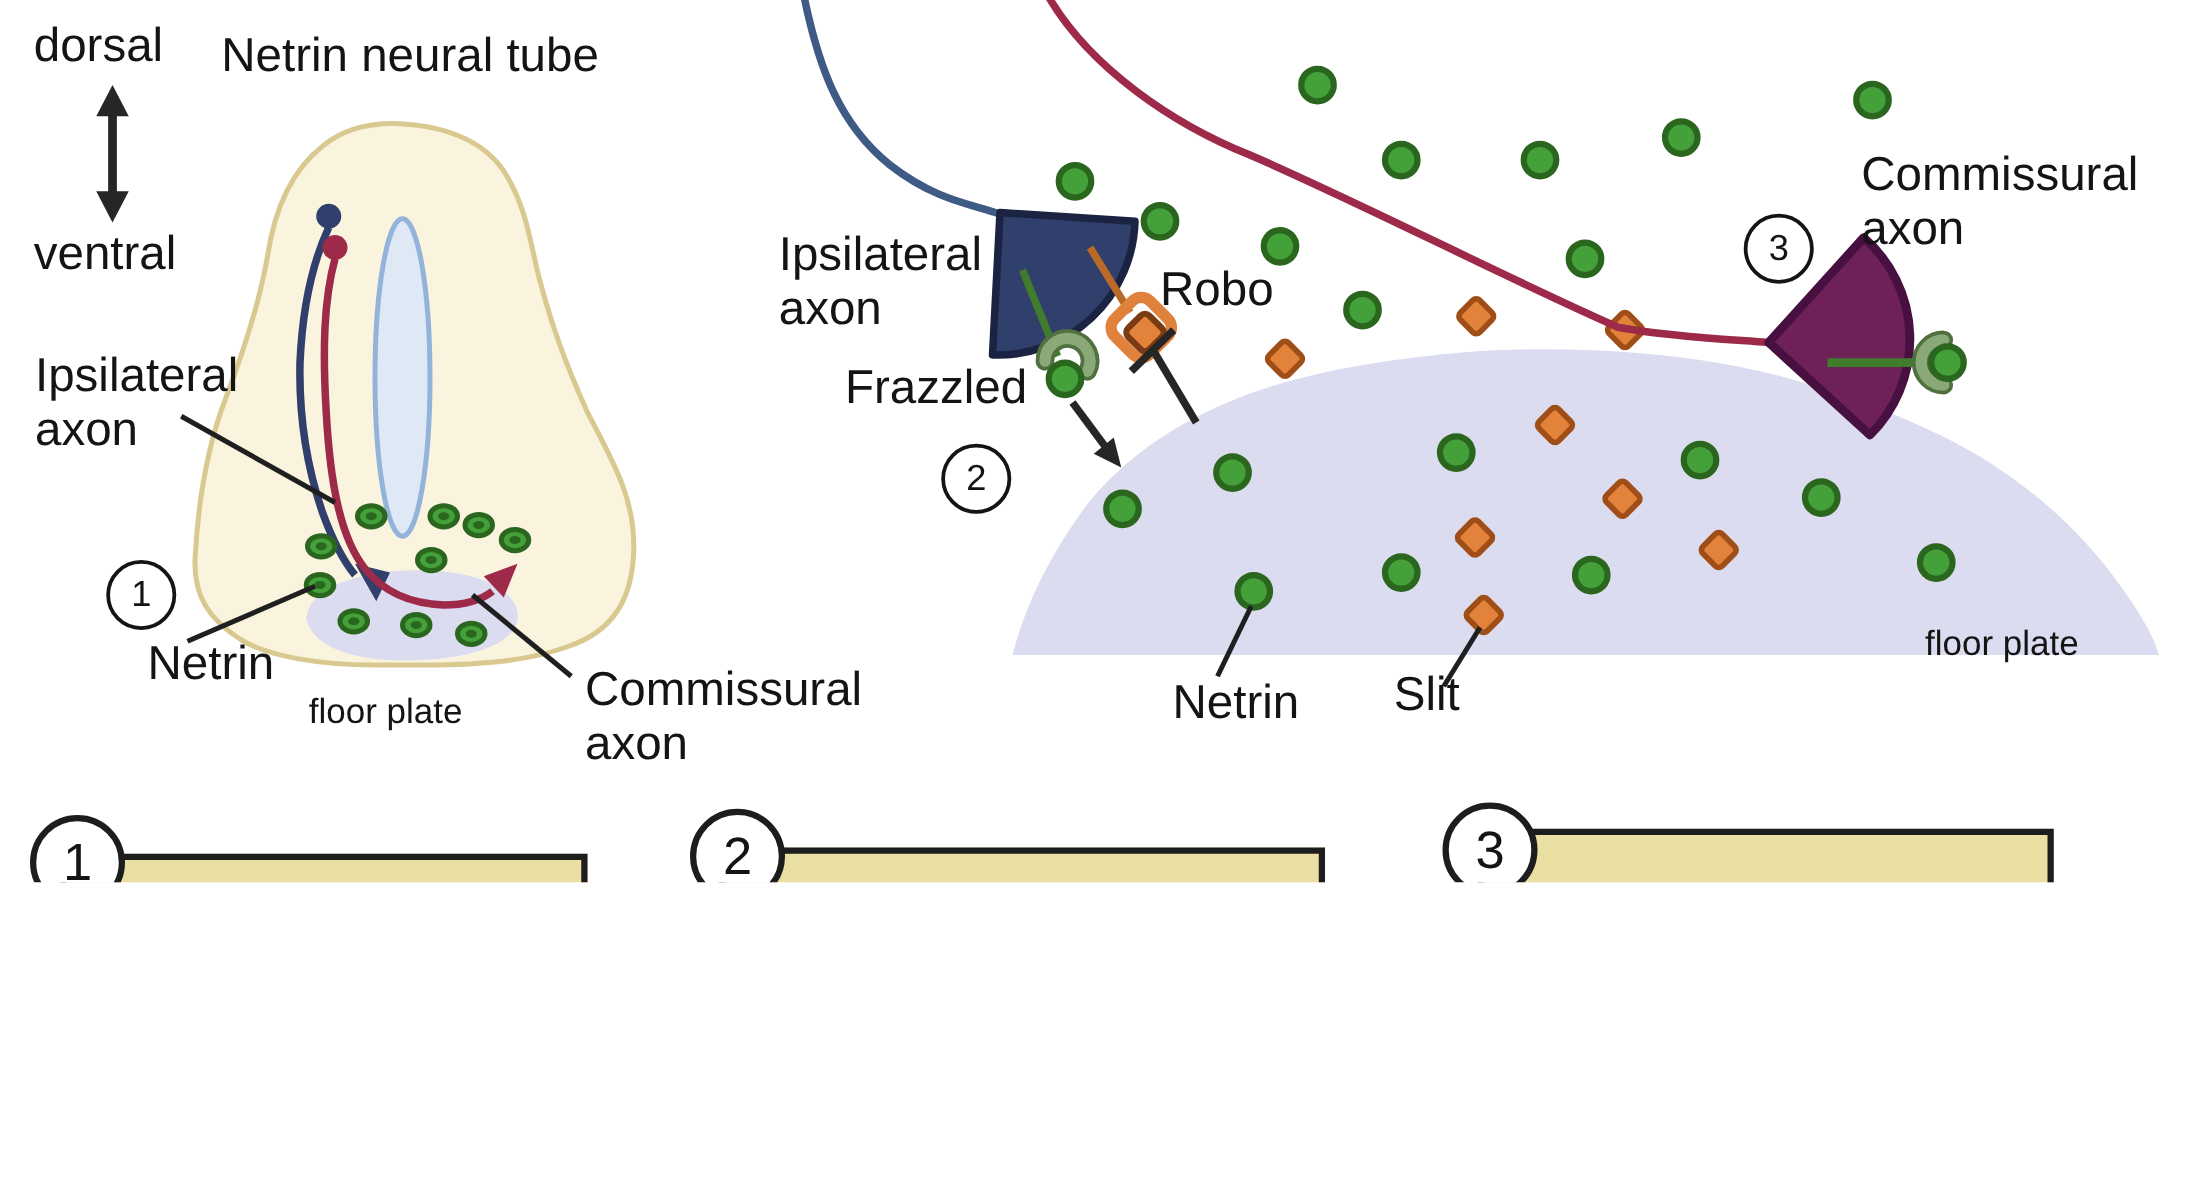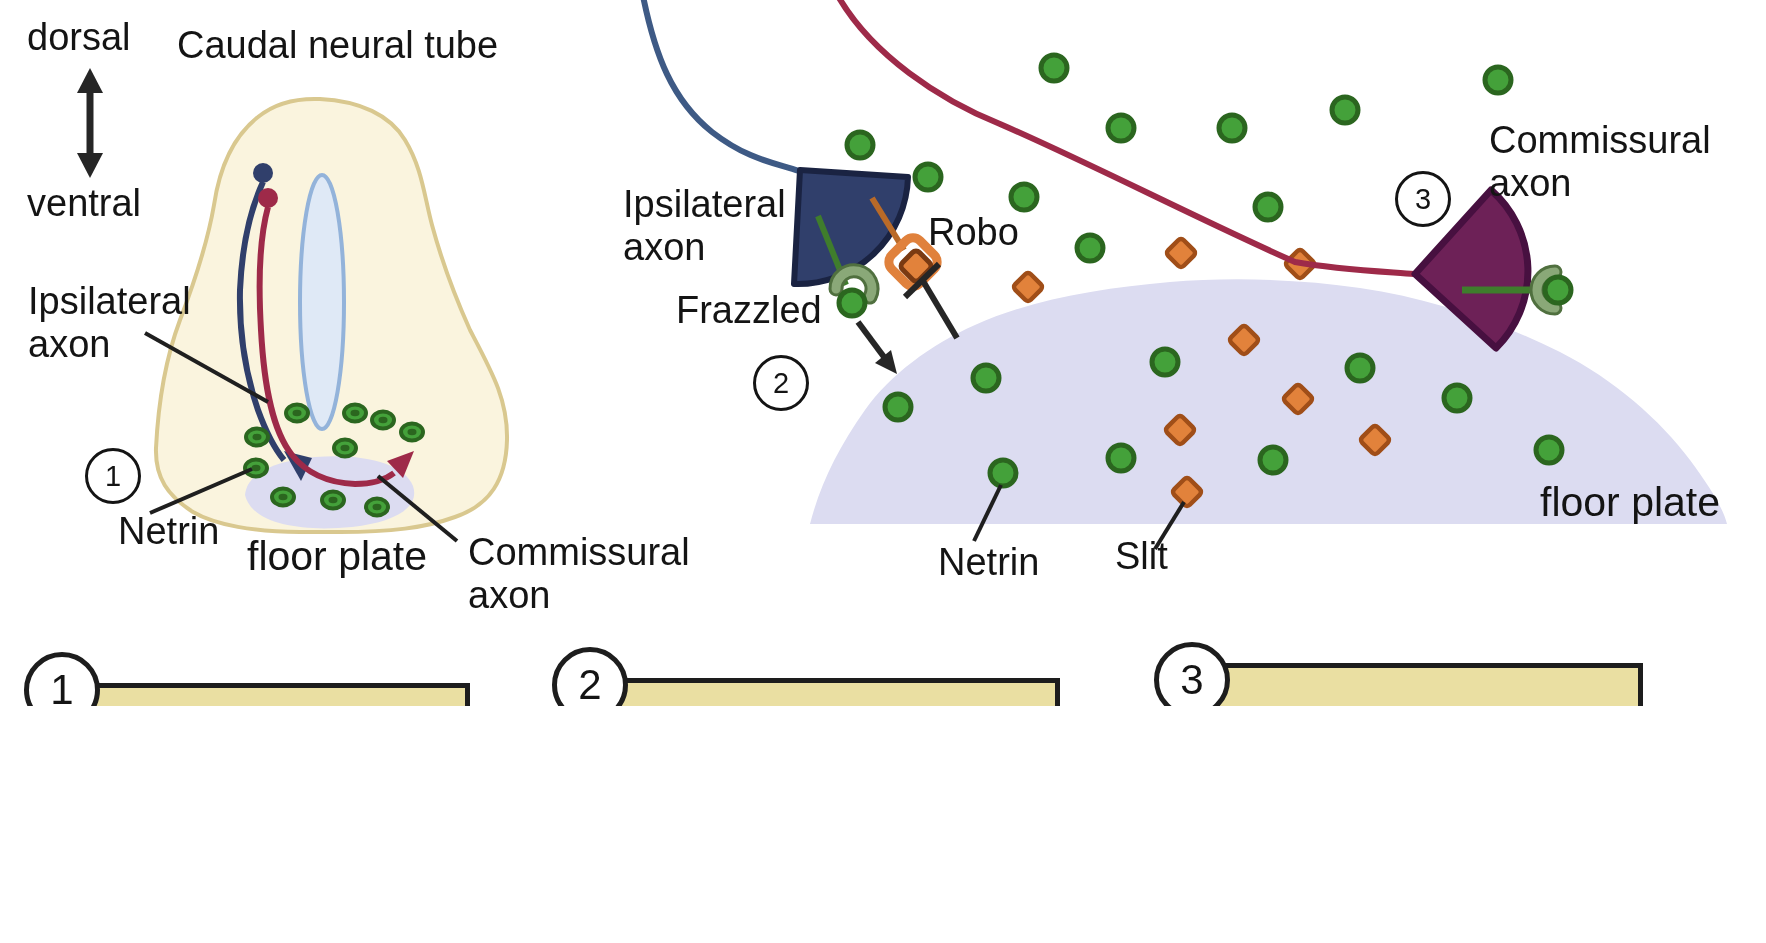"Caudal neural tube" div.lbl { text: Caudal -> Netrin }
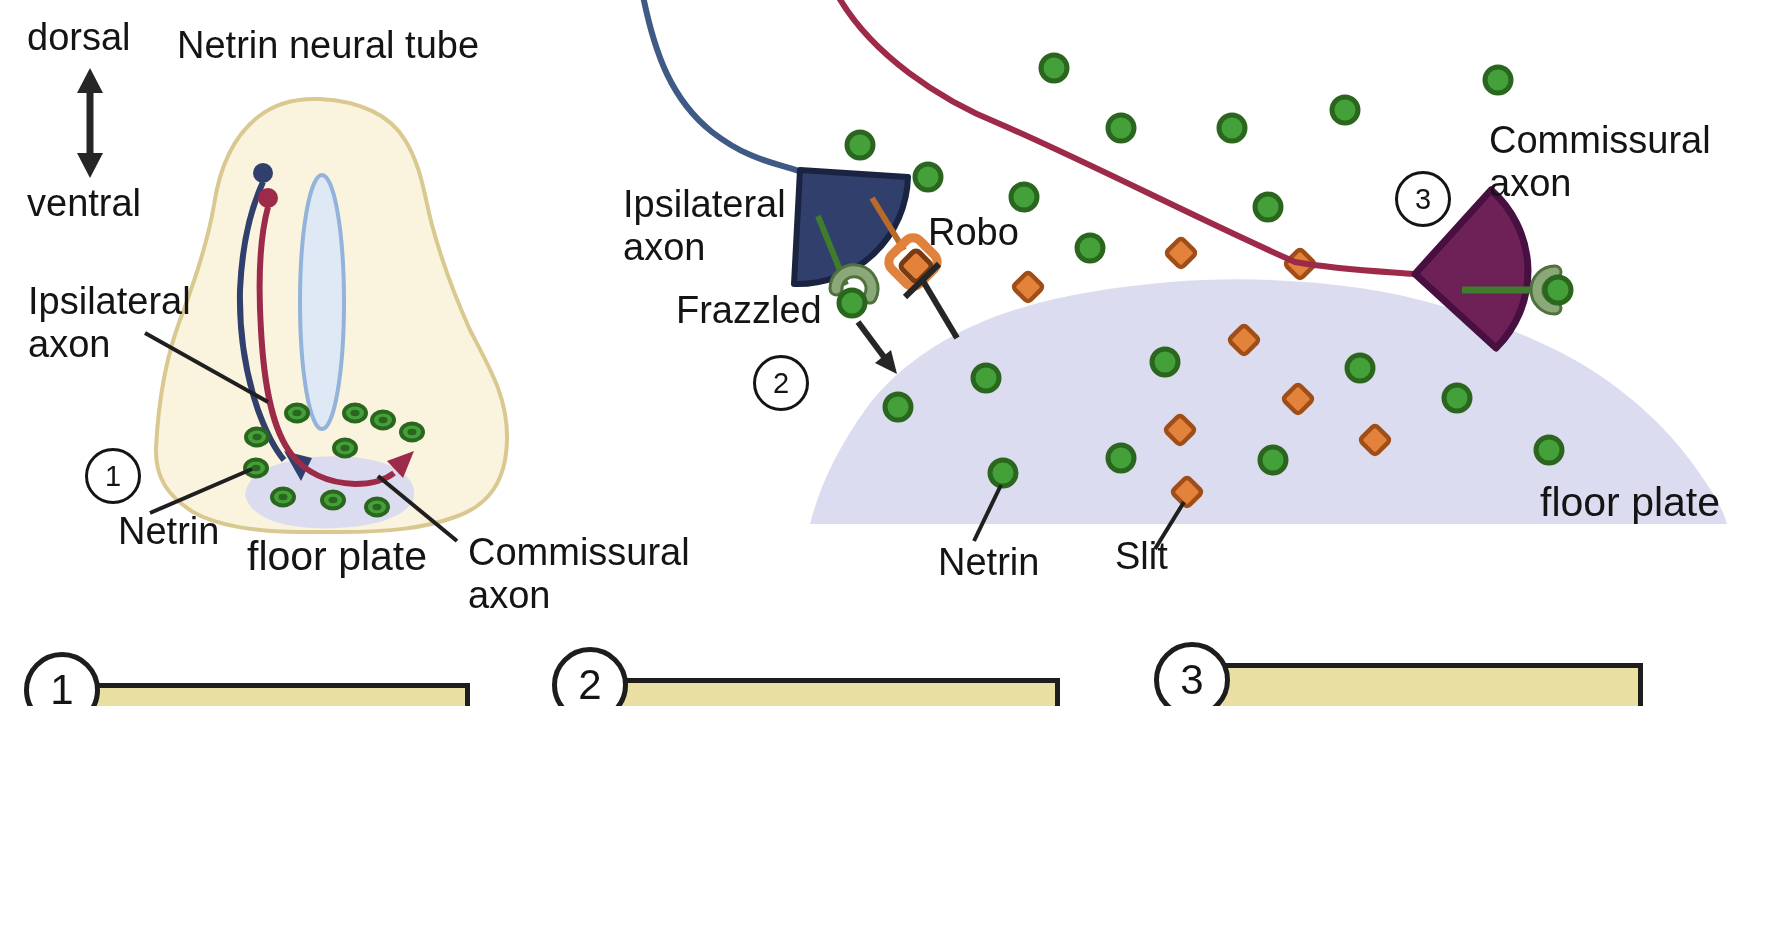"floor plate" .lbl.small { font-size: 41px -> 28px; margin-top: none -> 20px }
